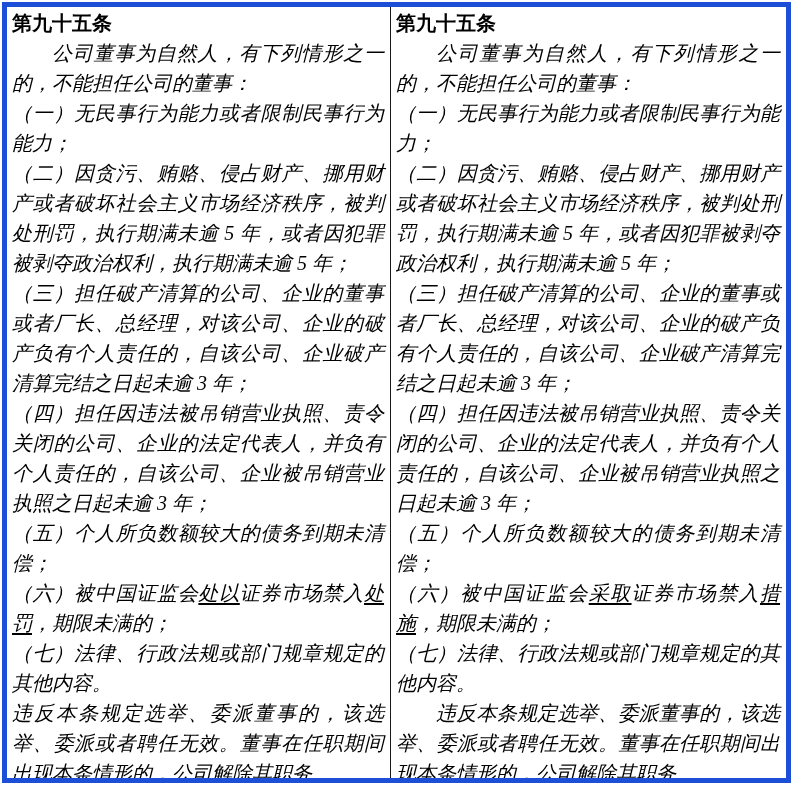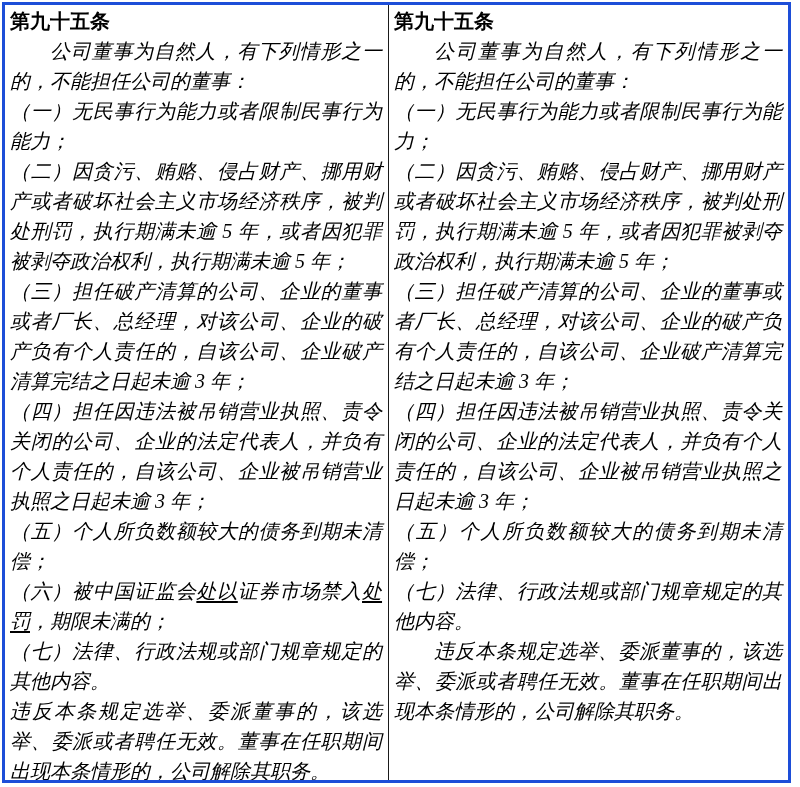"第九十五条" .comparison-table { border: 3px solid #1d4ed8 -> 5px solid #1d4ed8 }
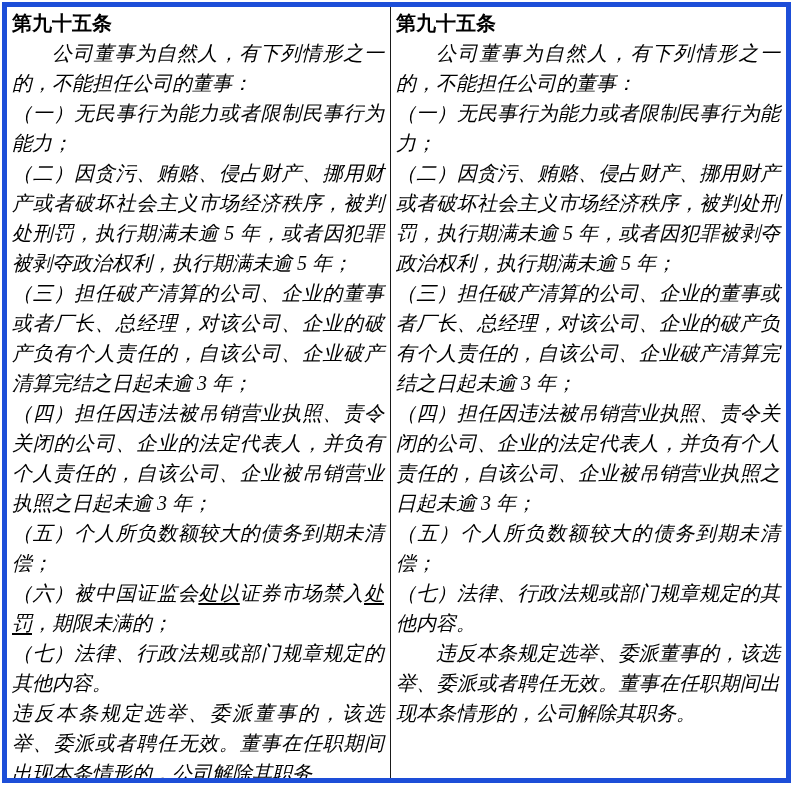"（六）被中国证监会采取证券市场禁入措施，期限未满的；" p { html: none -> <p><span>（六）被中国证监会</span><span>采取</span><span>证券市场禁入</span><span>措施</span><span>，期限未满的；</span></p> }
